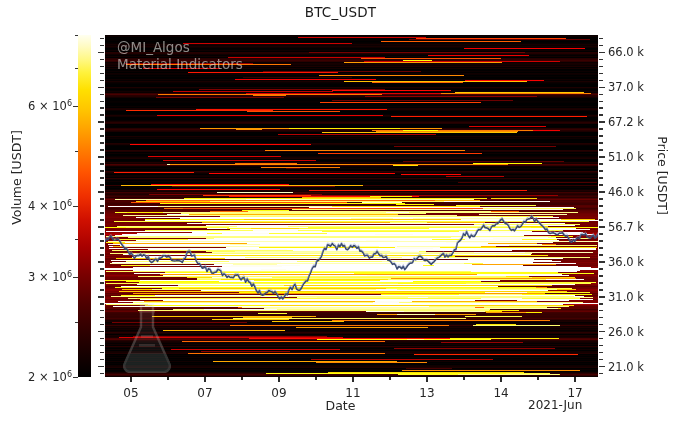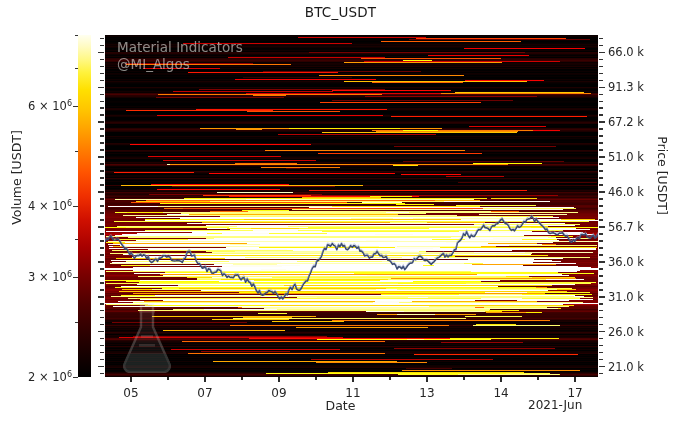"Material Indicators" div { order: before "@MI_Algos" -> after "@MI_Algos" }
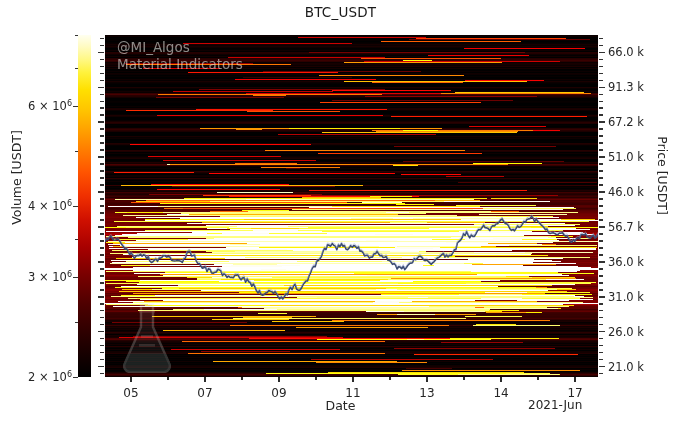"91.3 k" div.ylab { text: 91.3 -> 37.0 }
